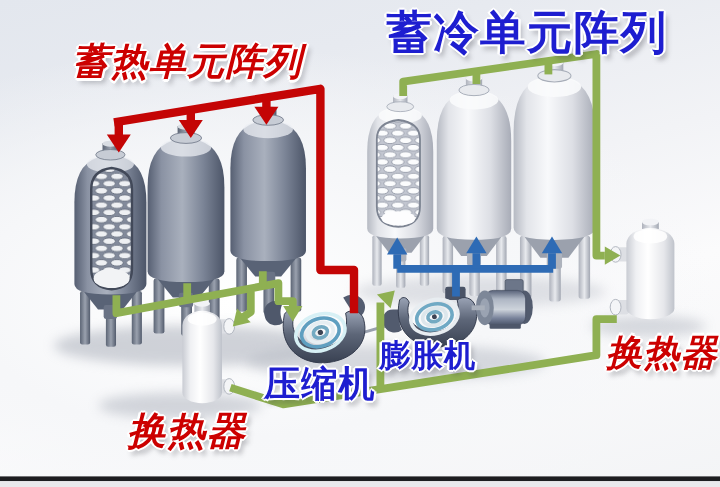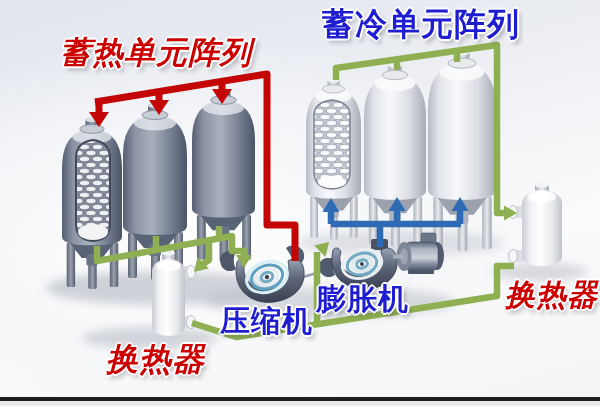"蓄冷单元阵列" div.lbl { font-size: 32px -> 38px }
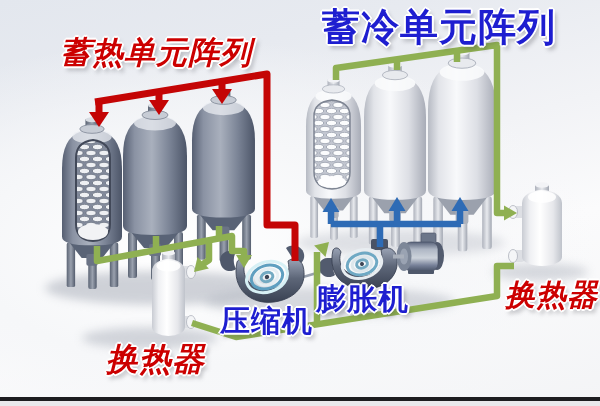"膨胀机" div.lbl { font-size: 30px -> 26px }
